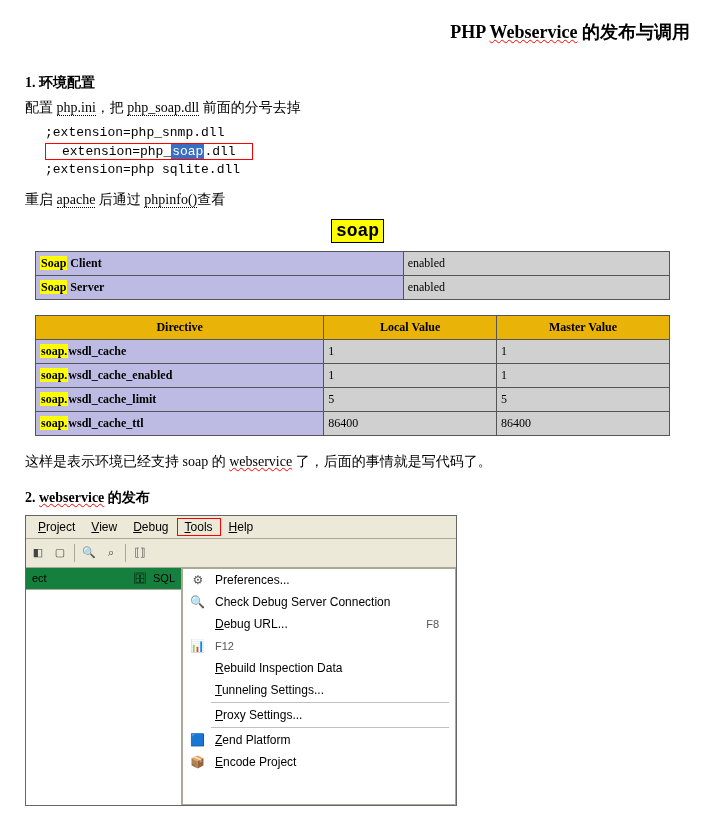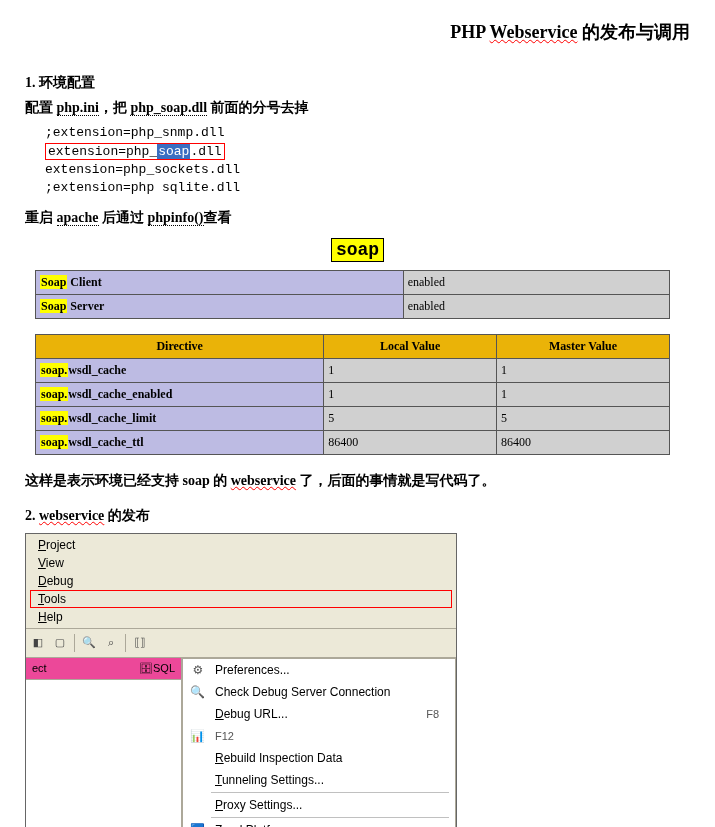"配置 php.ini，把 php_soap.dll 前面的分号去掉" p { font-weight: bold -> none }
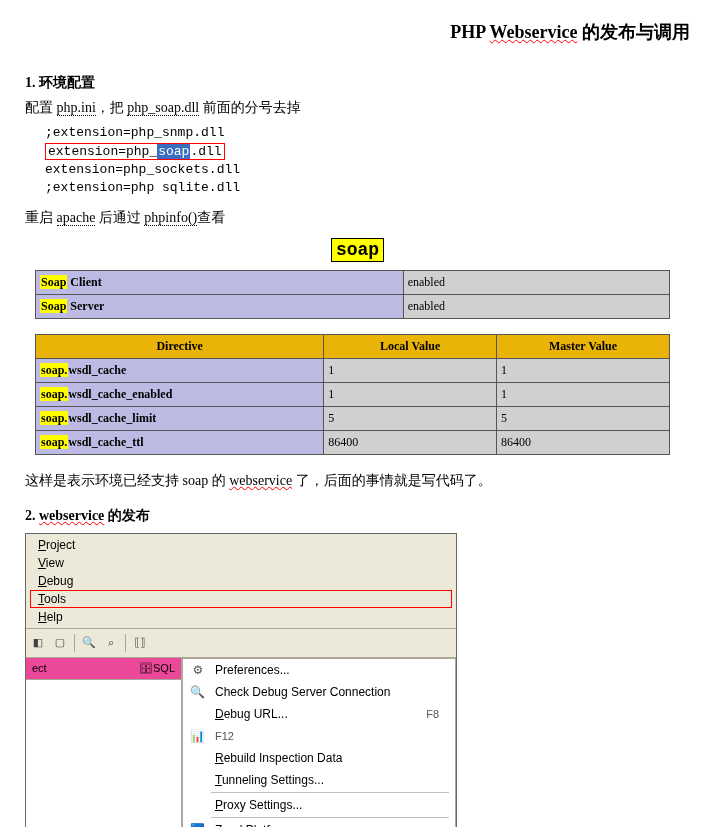"extension=php_soap.dll" .red-box { padding: 0 2px -> 0 16px }
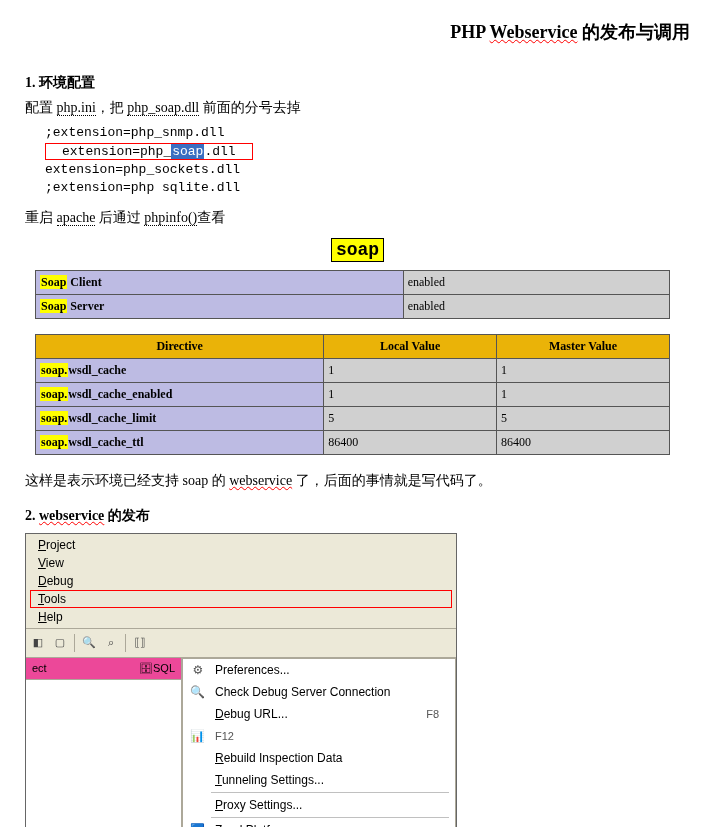"extension=php_sockets.dll" div.code-line { html: <div>extension=php_sockets.dll</div> -> none }
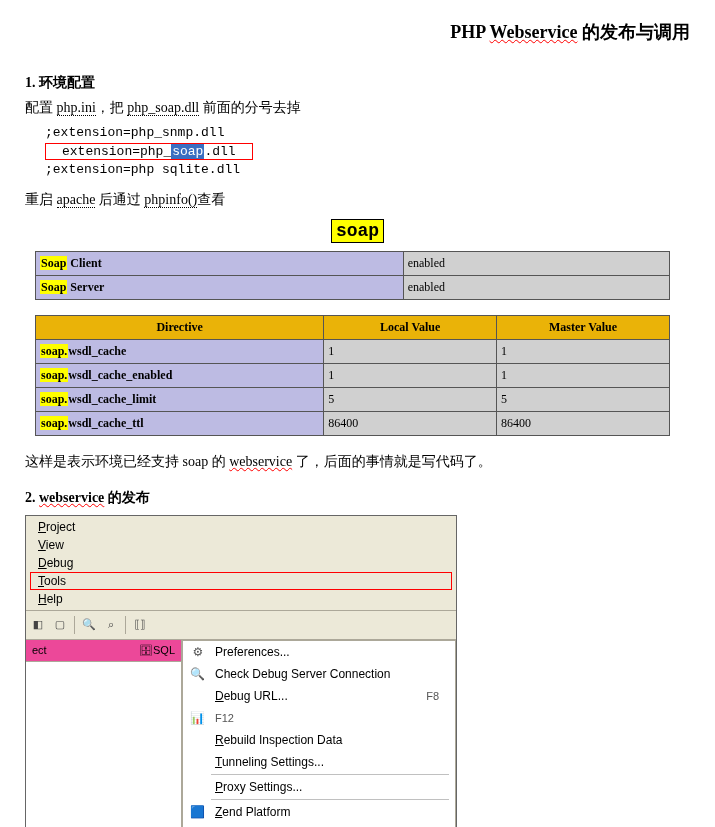"Project" .menubar { flex-direction: column -> none }
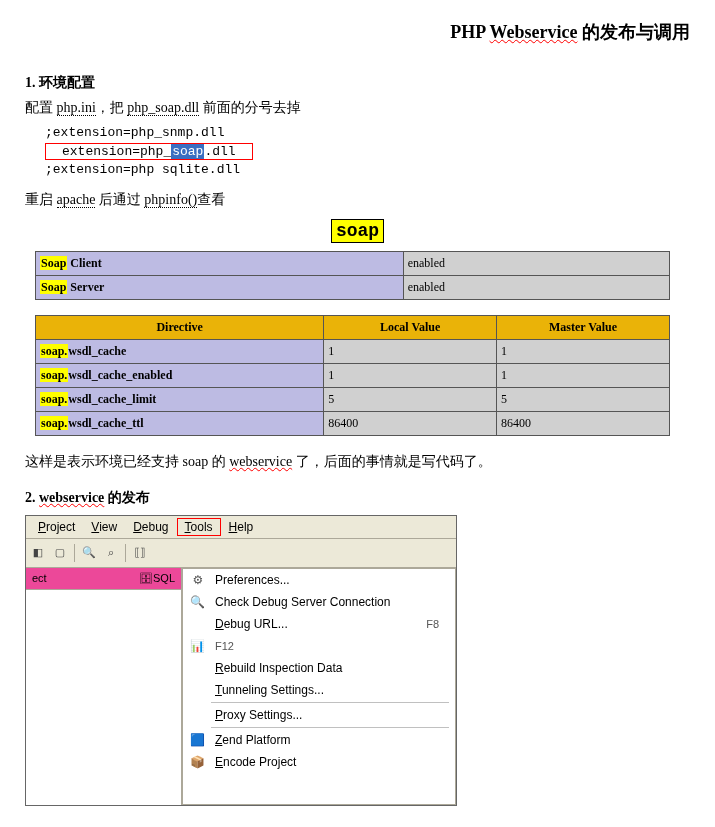"ect" .ide-tab { background: #ec4899 -> #15803d; gap: none -> 6px }
